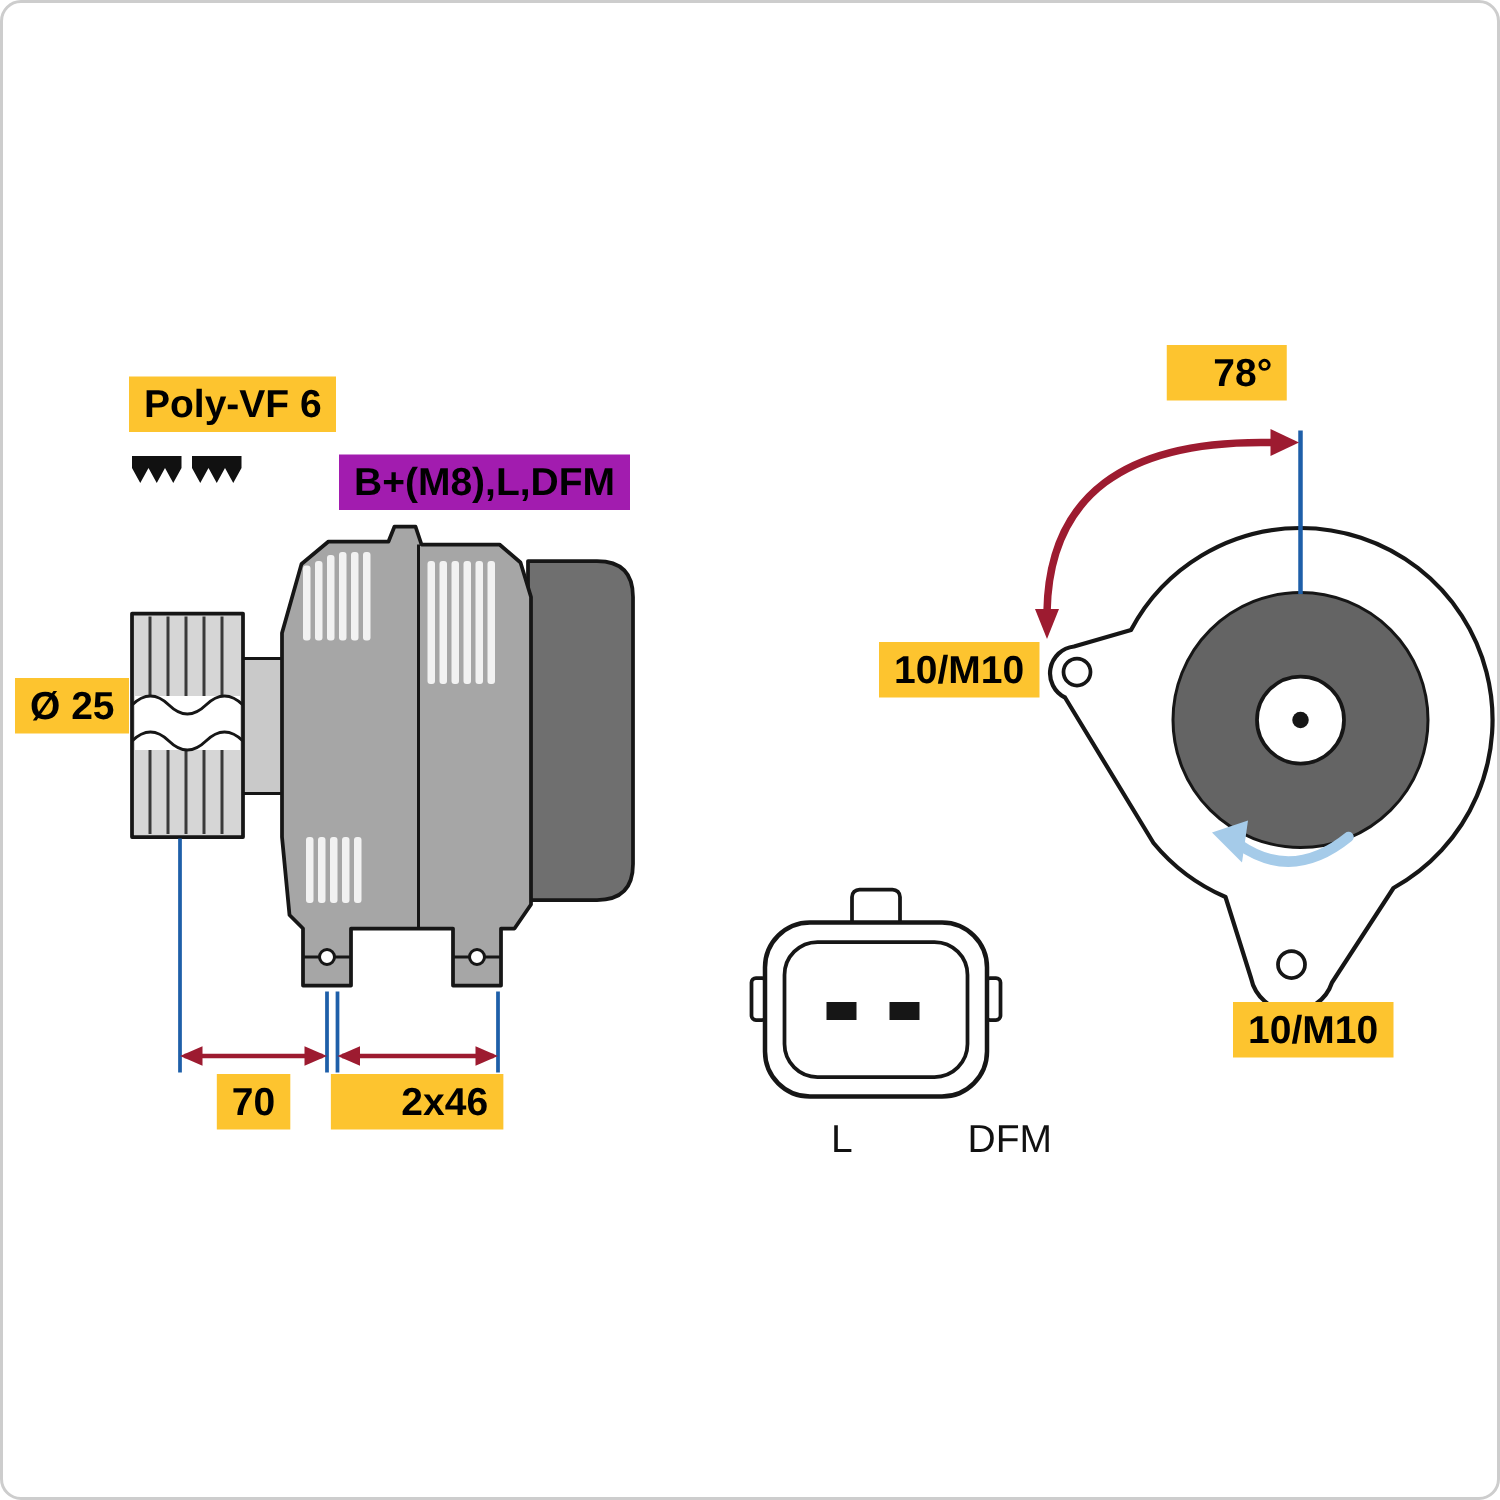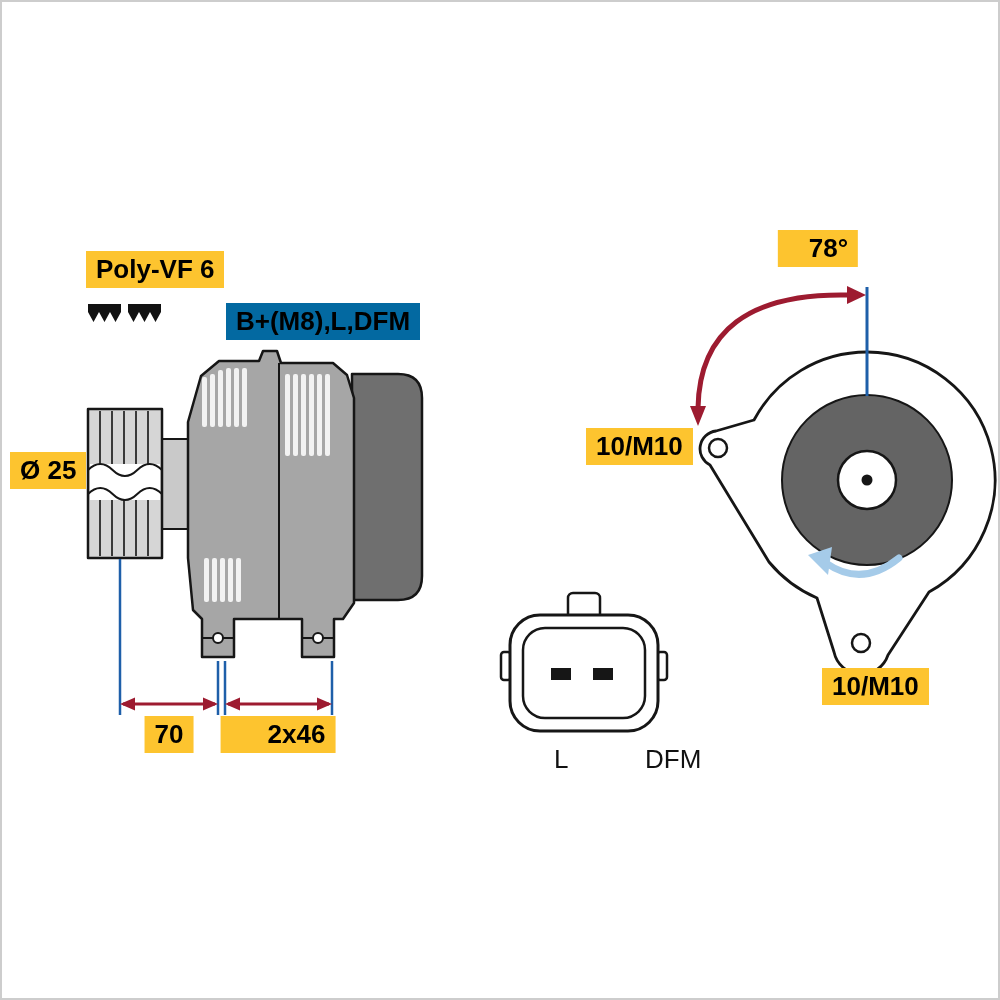"Poly-VF 6" .canvas { border-radius: 0 -> 14px }
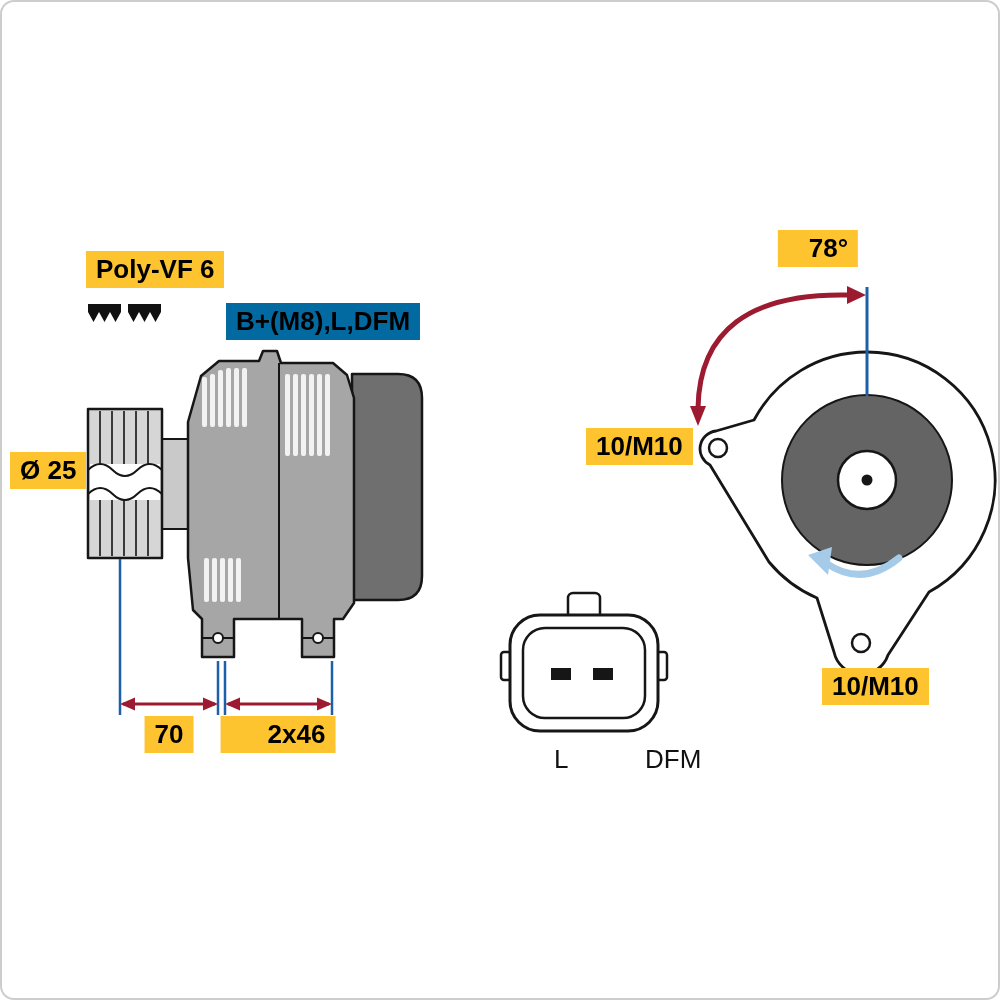"B+(M8),L,DFM" .lbl.blue { background: #0369a1 -> #a21caf }
